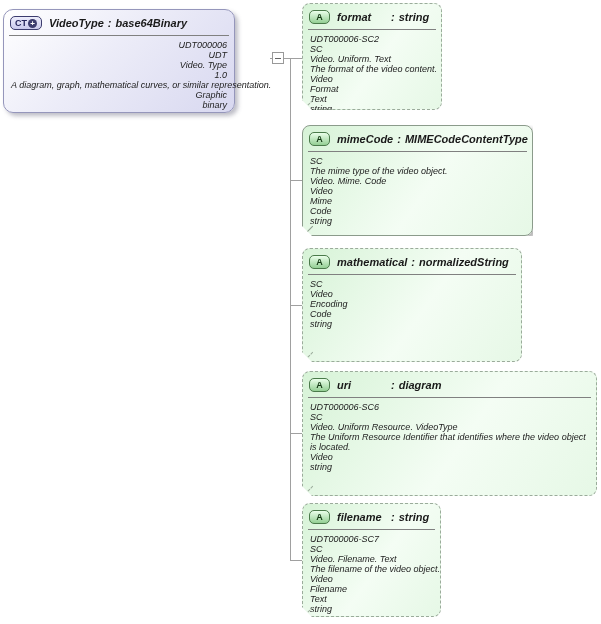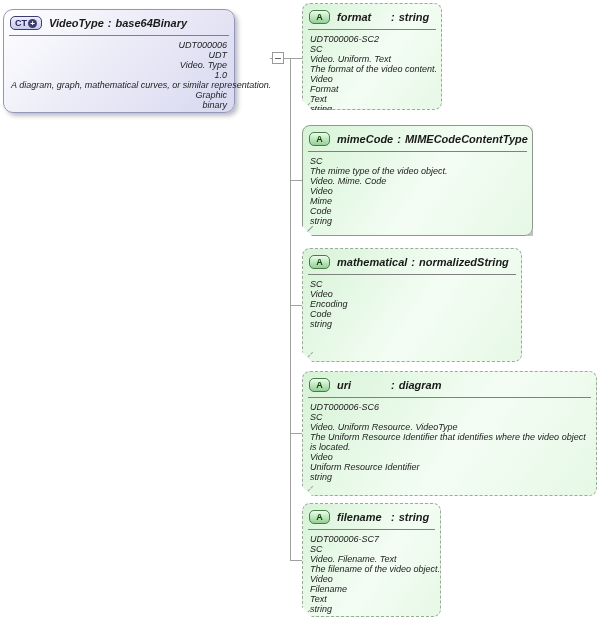"Uniform Resource Identifier" div.ln { html: <div>Uniform Resource Identifier</div> -> none }
